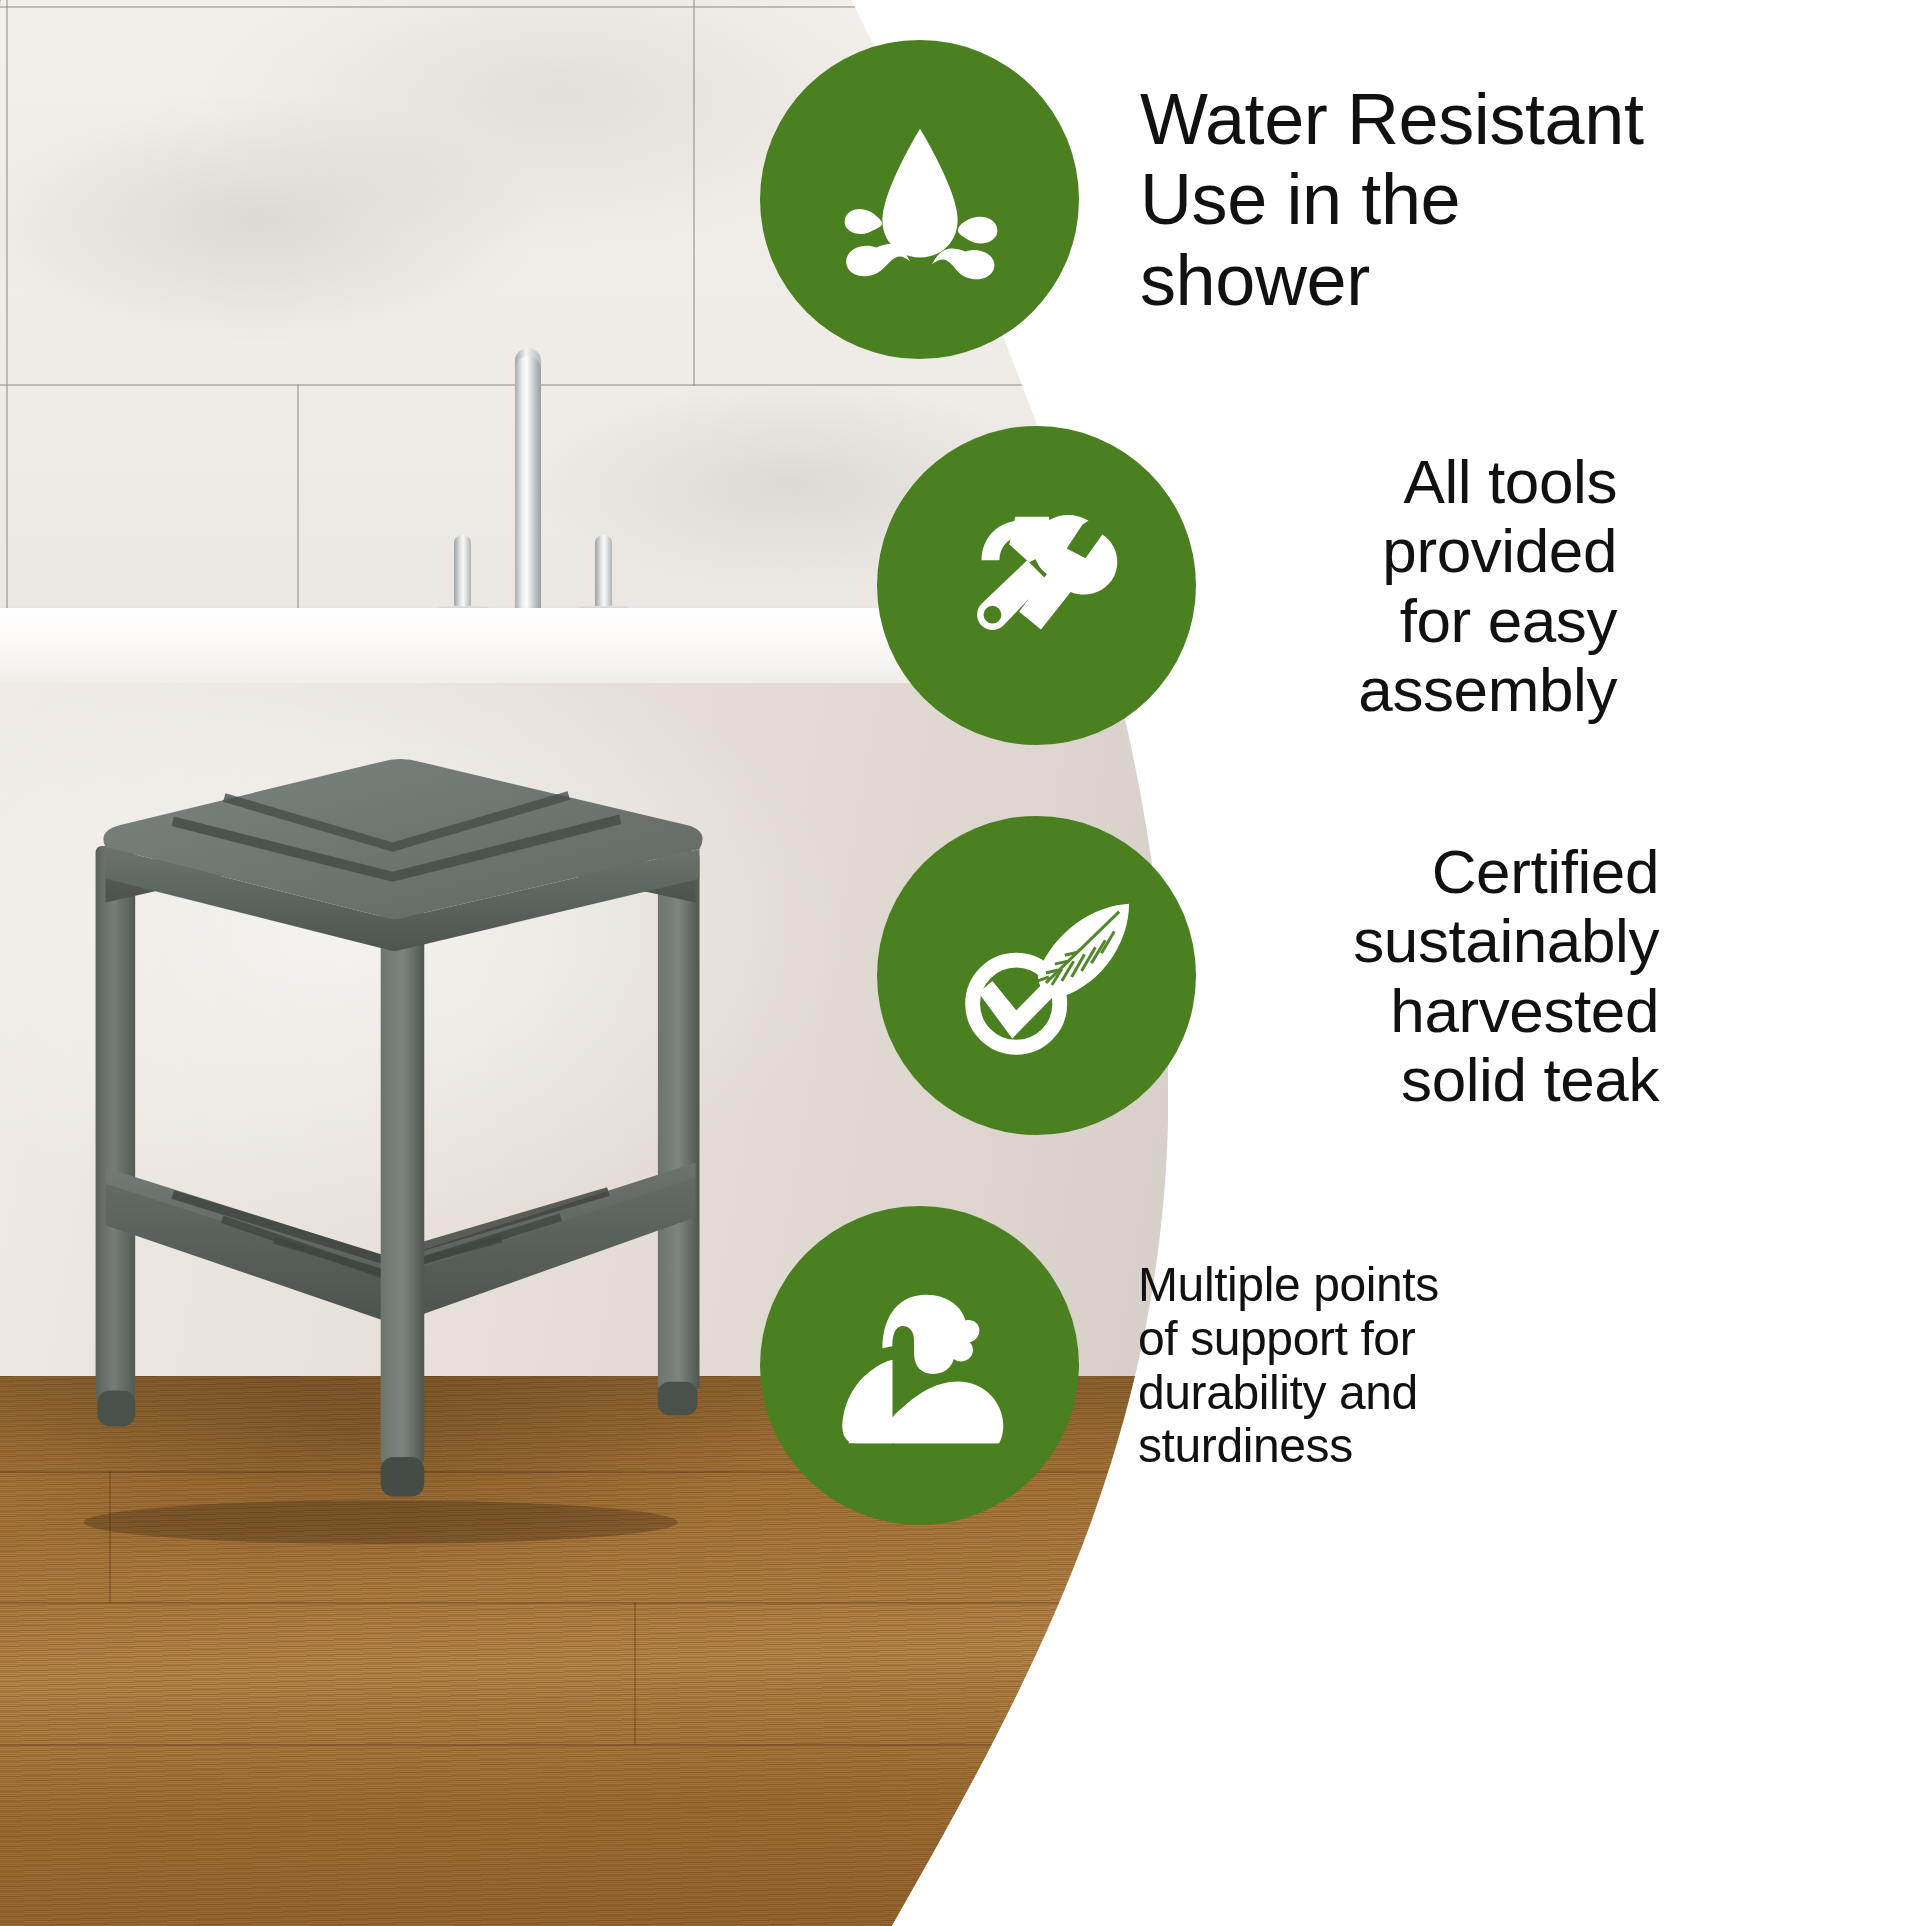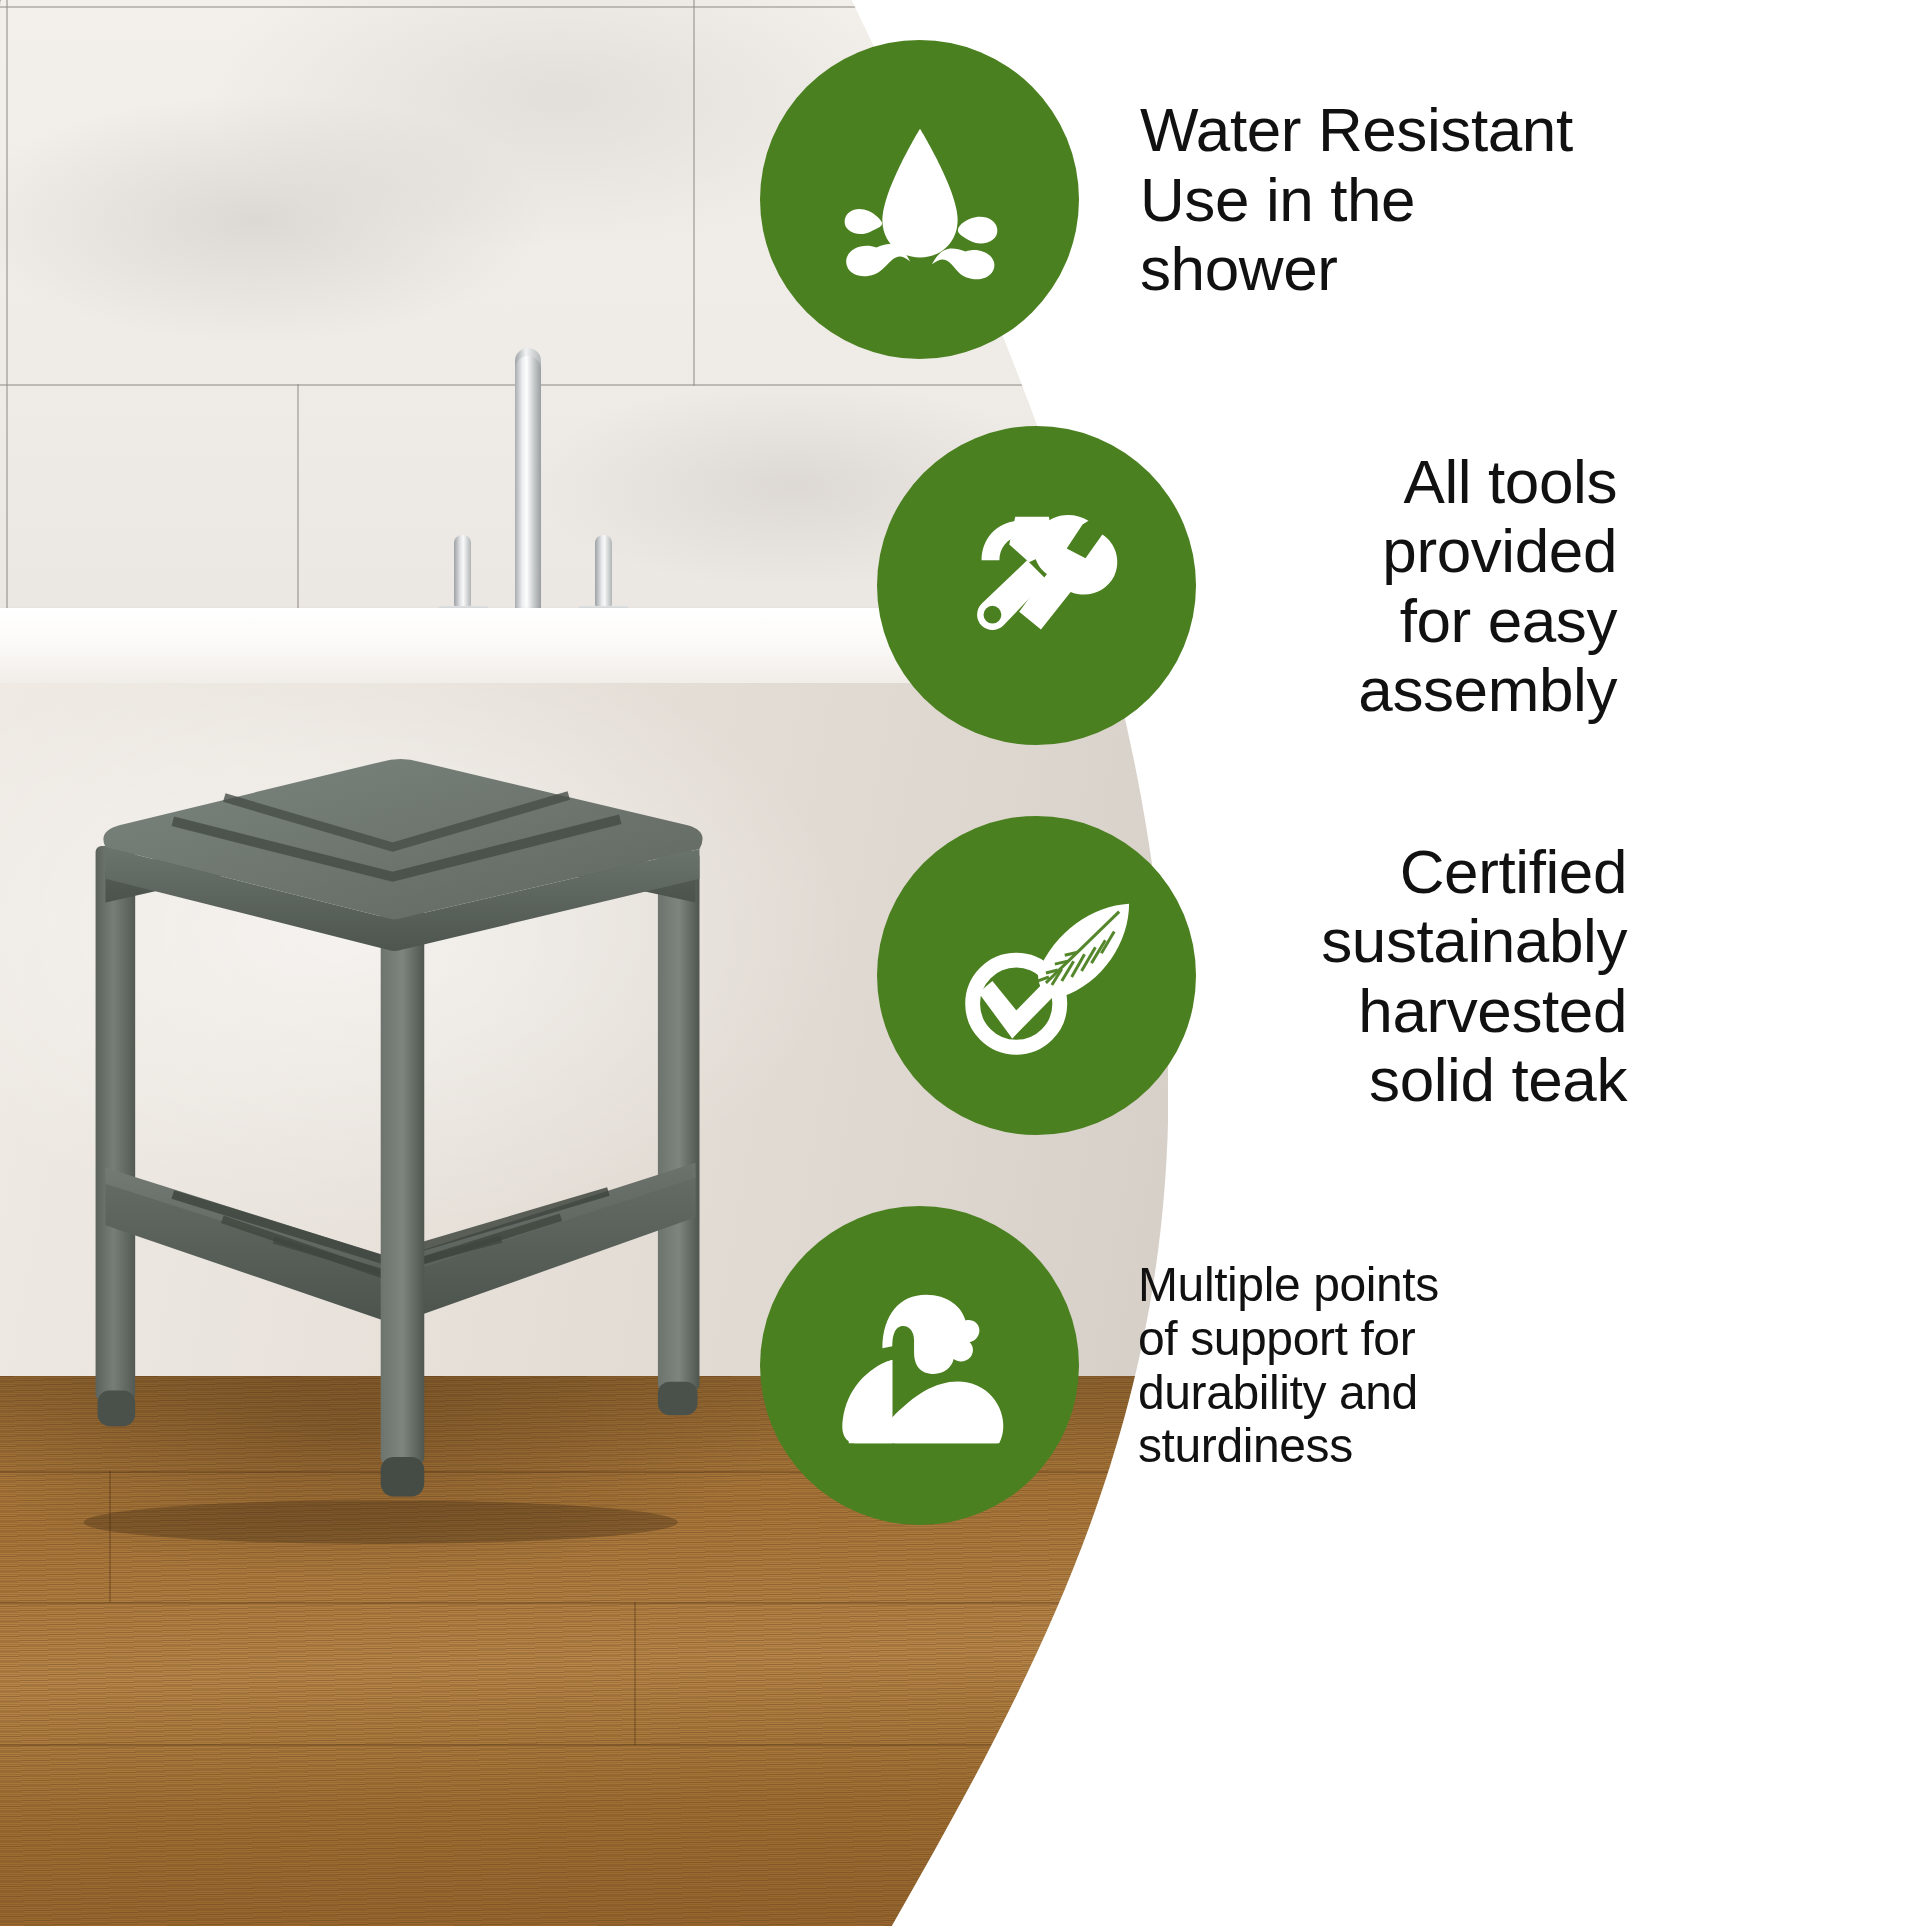"Water Resistant" .f1 .ftext { font-size: 62px -> 72px }
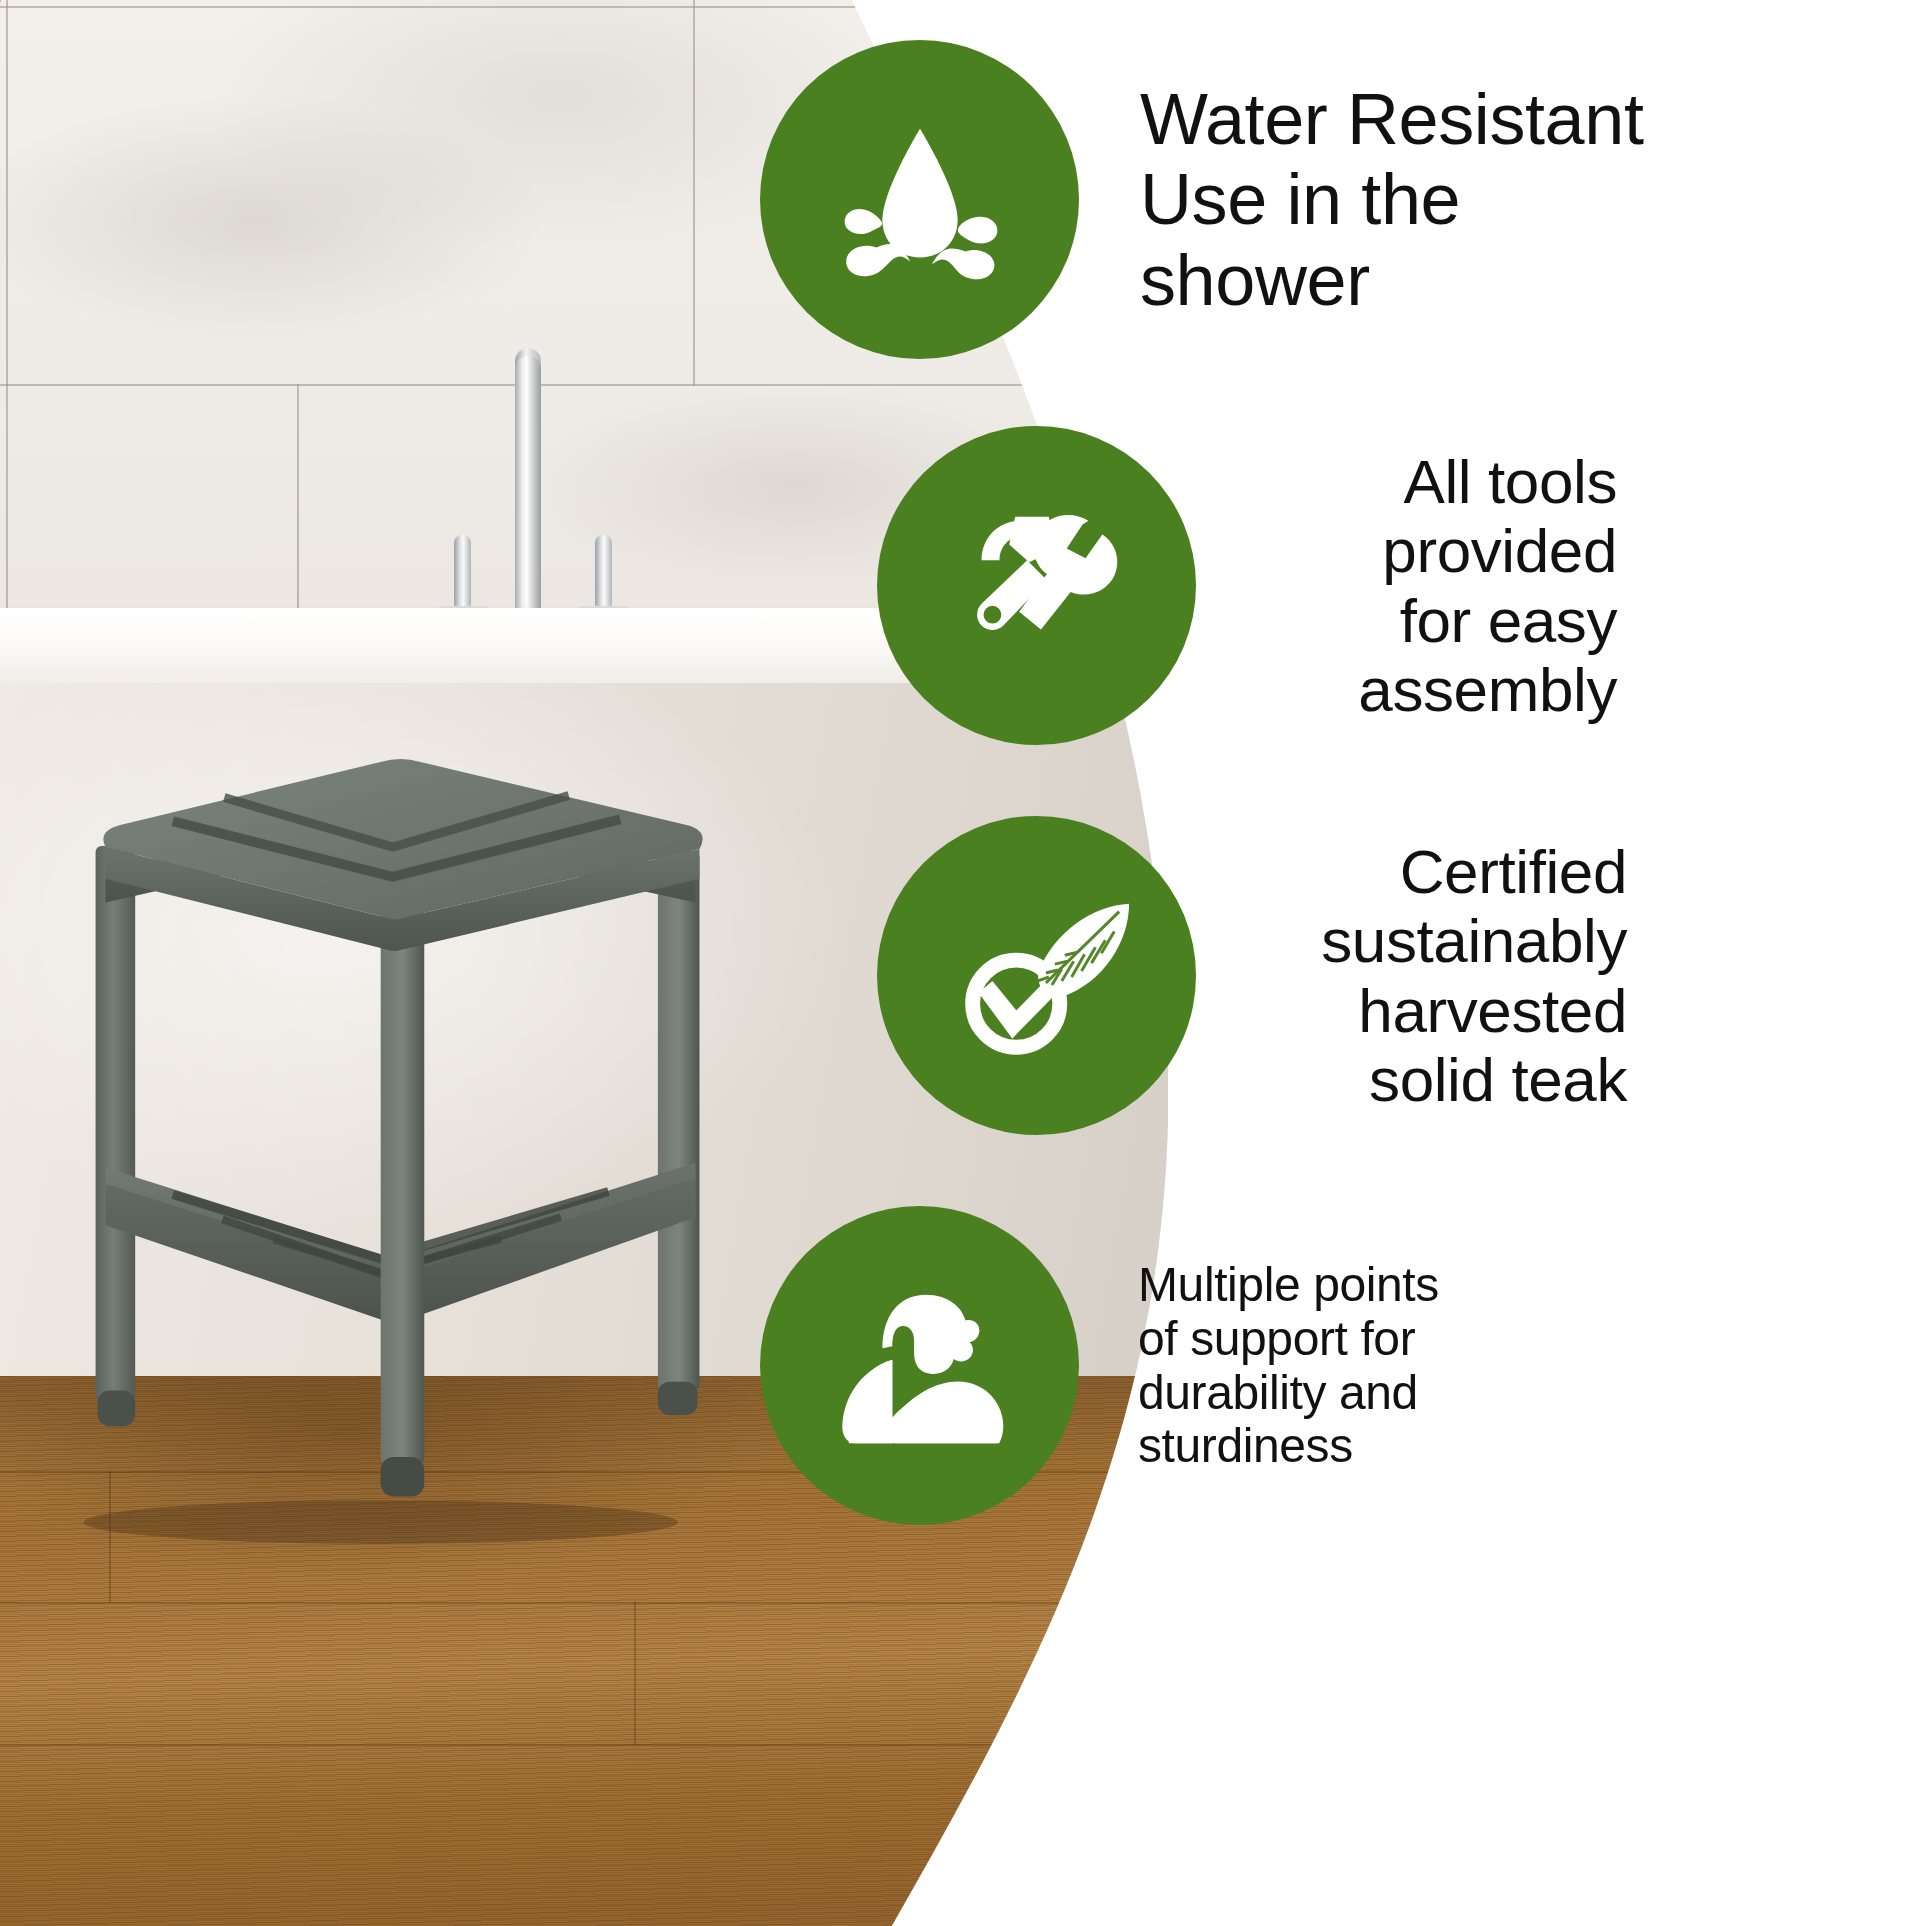"Certified" .f3 { gap: none -> 32px }
